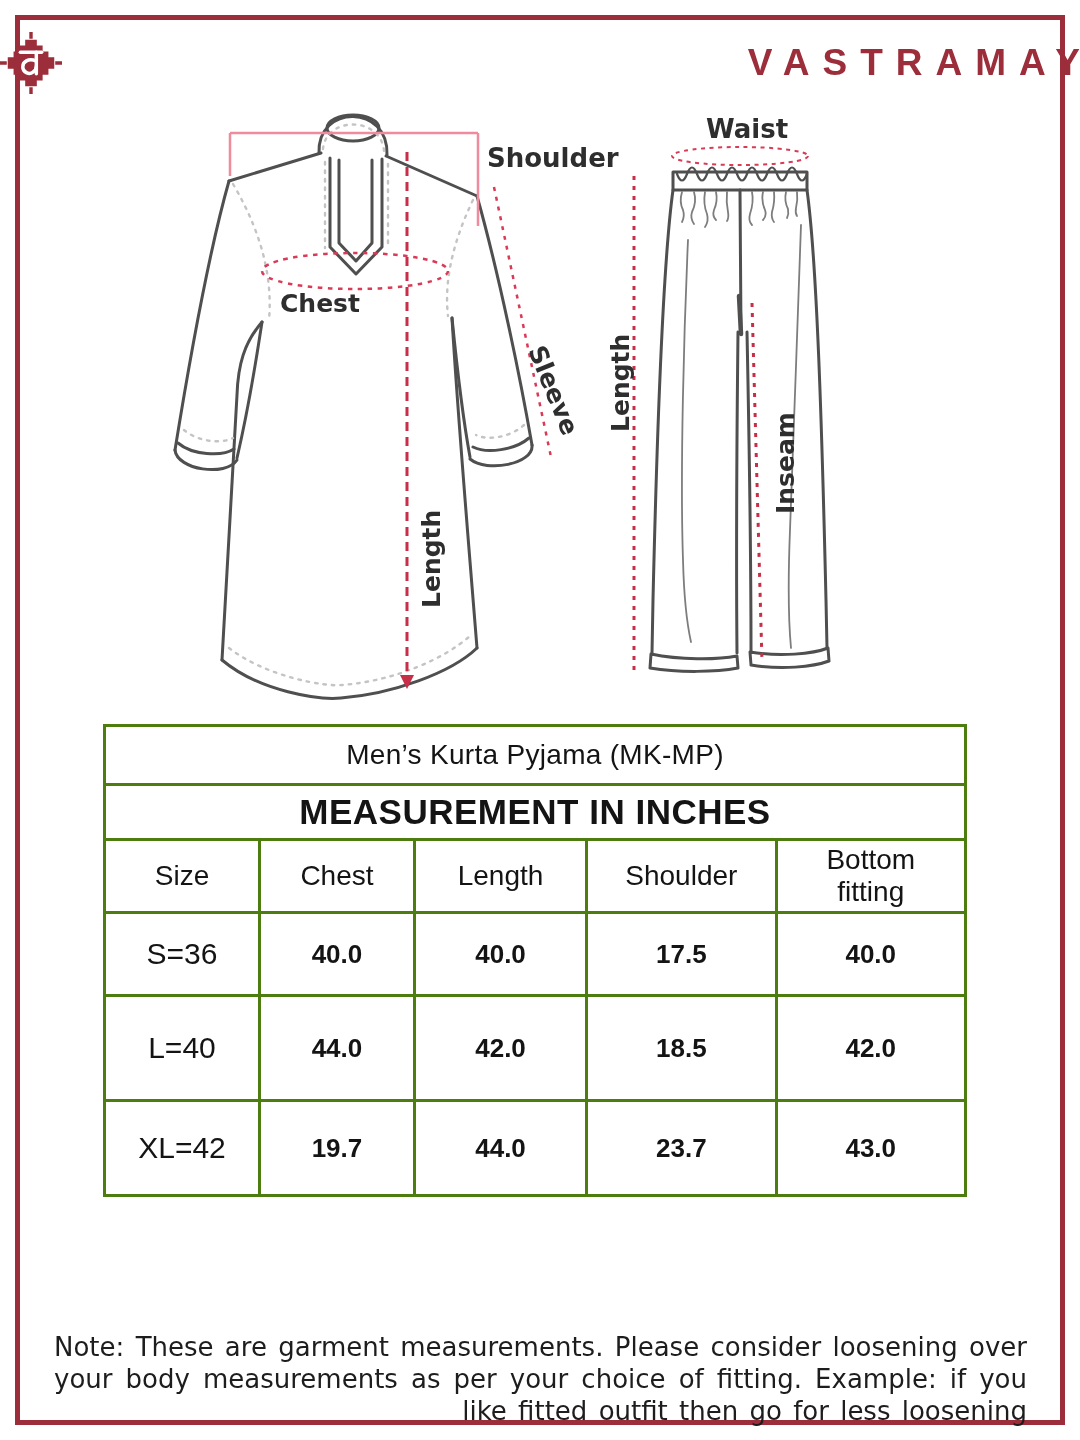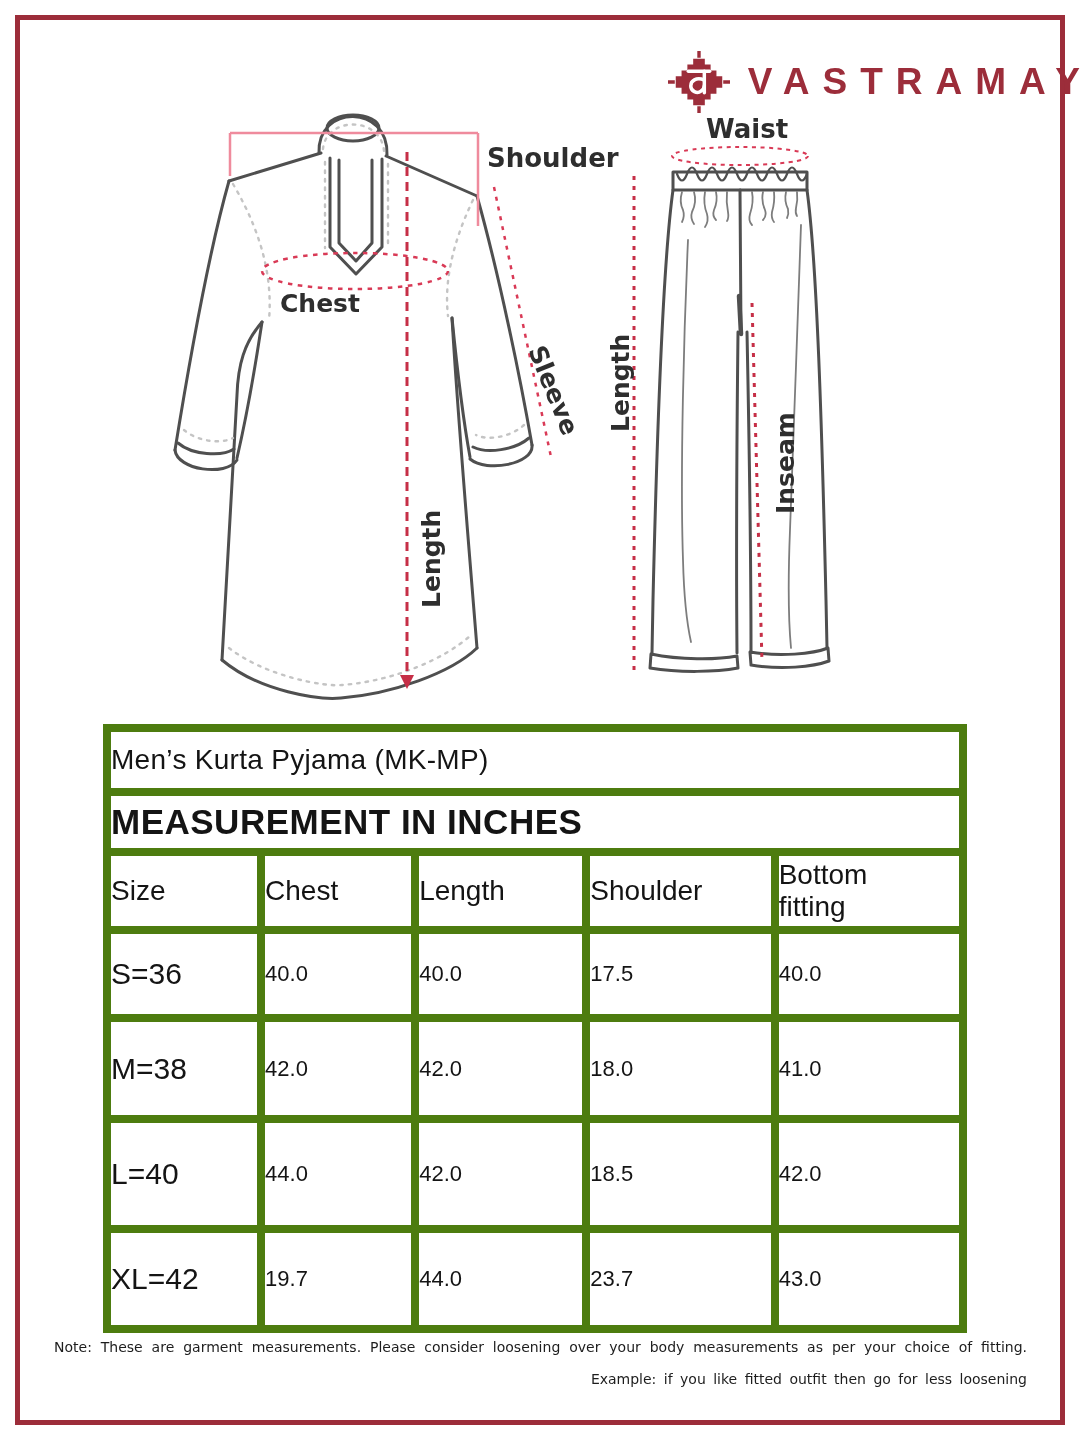"VASTRAMAY" .logo { justify-content: flex-end -> space-between; top: 51px -> 32px }
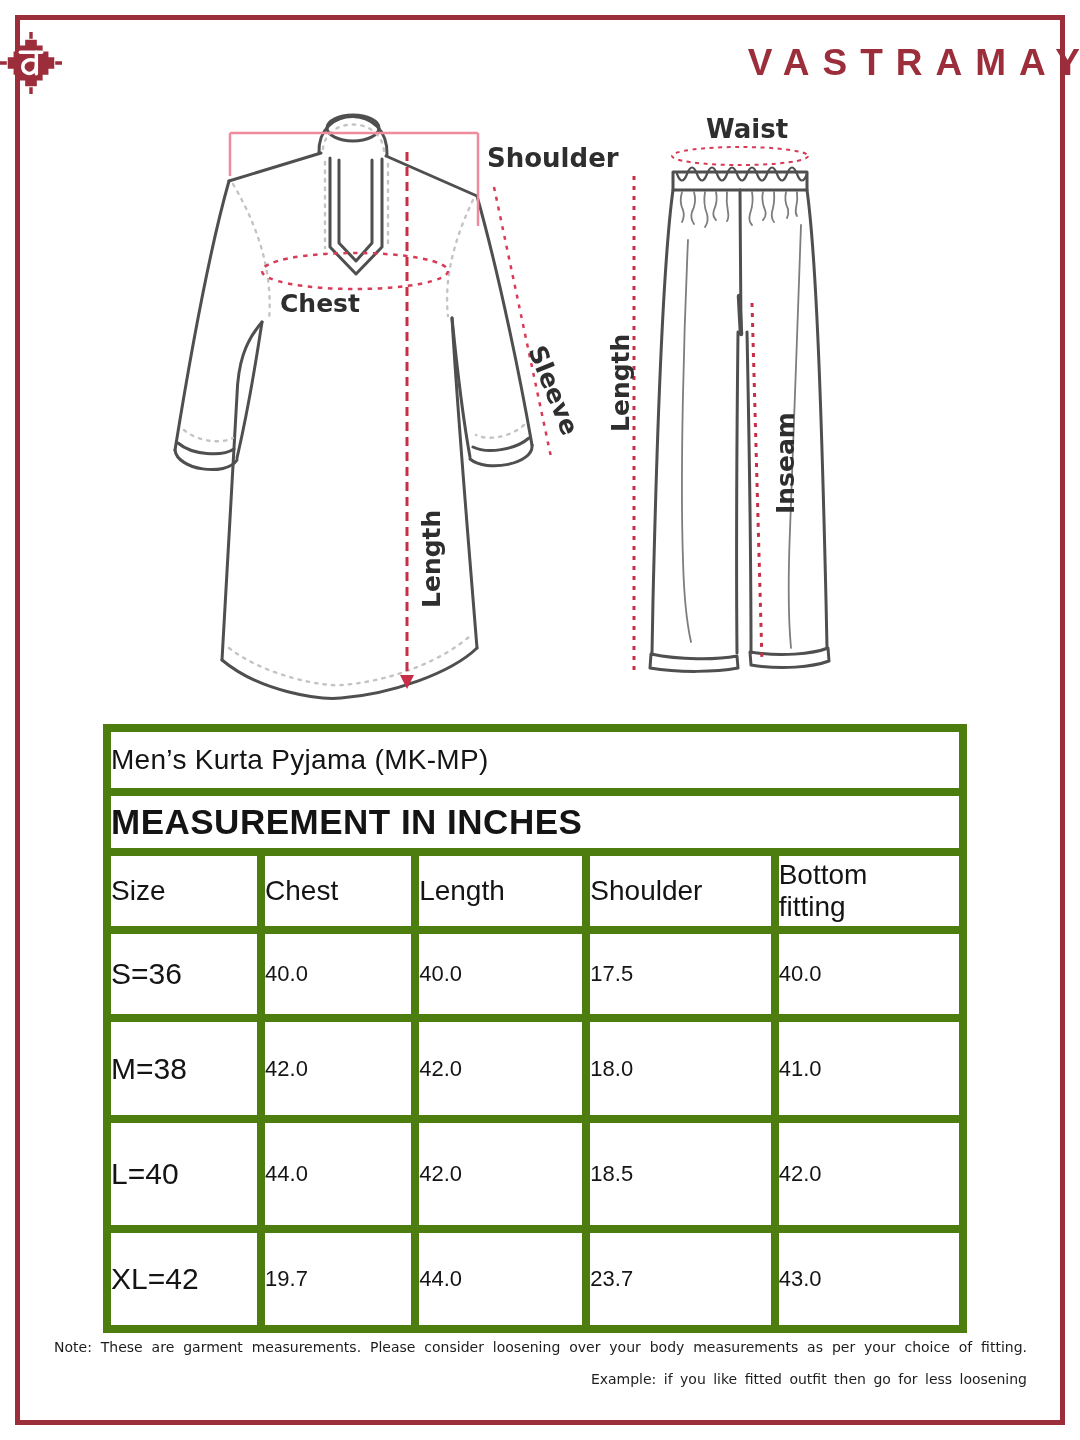"Men’s Kurta Pyjama (MK-MP)" table.size-chart td,table.size-chart th { border: 8px solid #4d7c0f -> 3px solid #4d7c0f; text-align: left -> center }
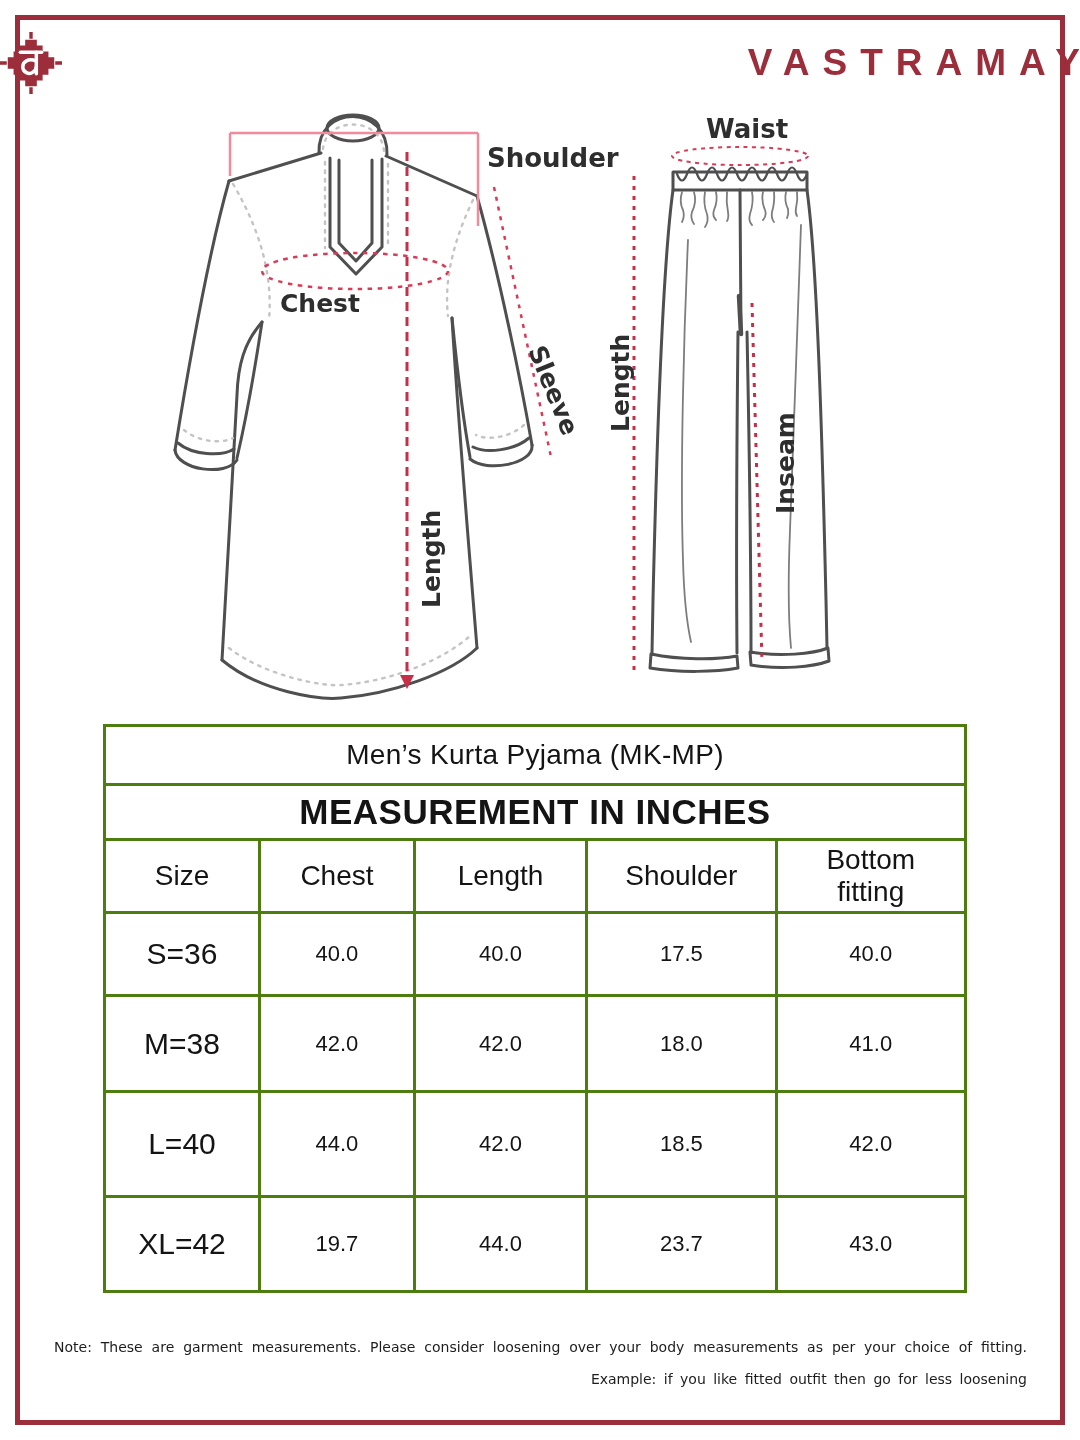"40.0" tr.r-data td { font-size: 22px -> 26px; font-weight: 400 -> 700 }
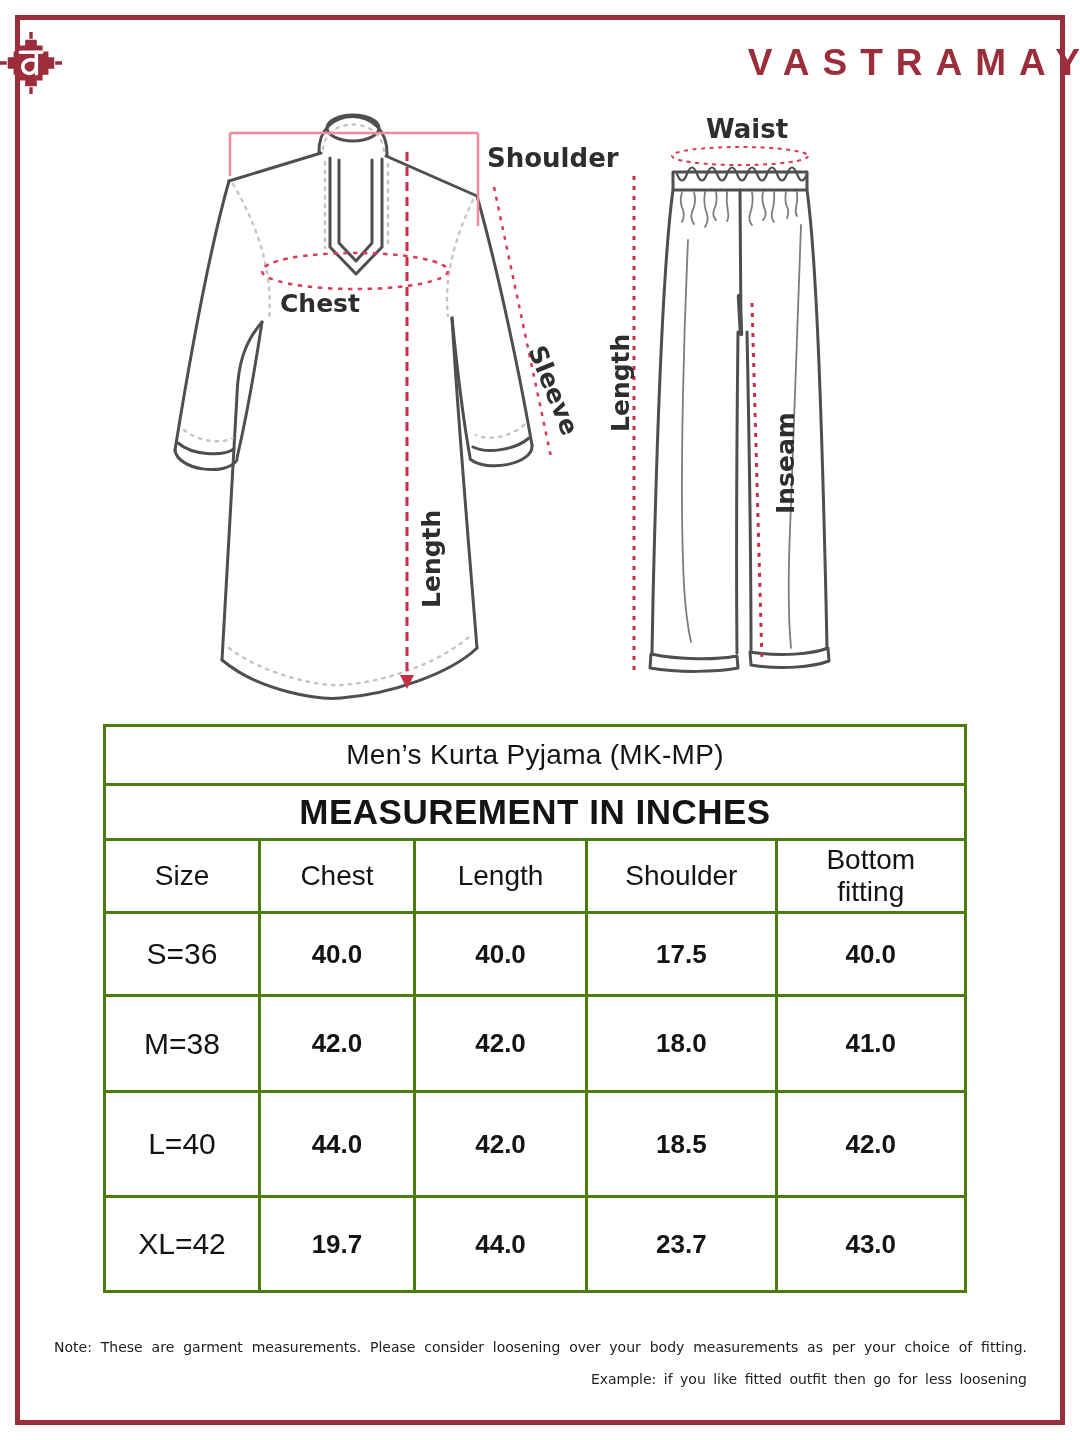"M=38" tr.r-data { html: <tr> <td>M=38</td> <td>42.0</td> <td>42.0</td> <td>18.0</td> <td>41.0</td> </tr> -> none }
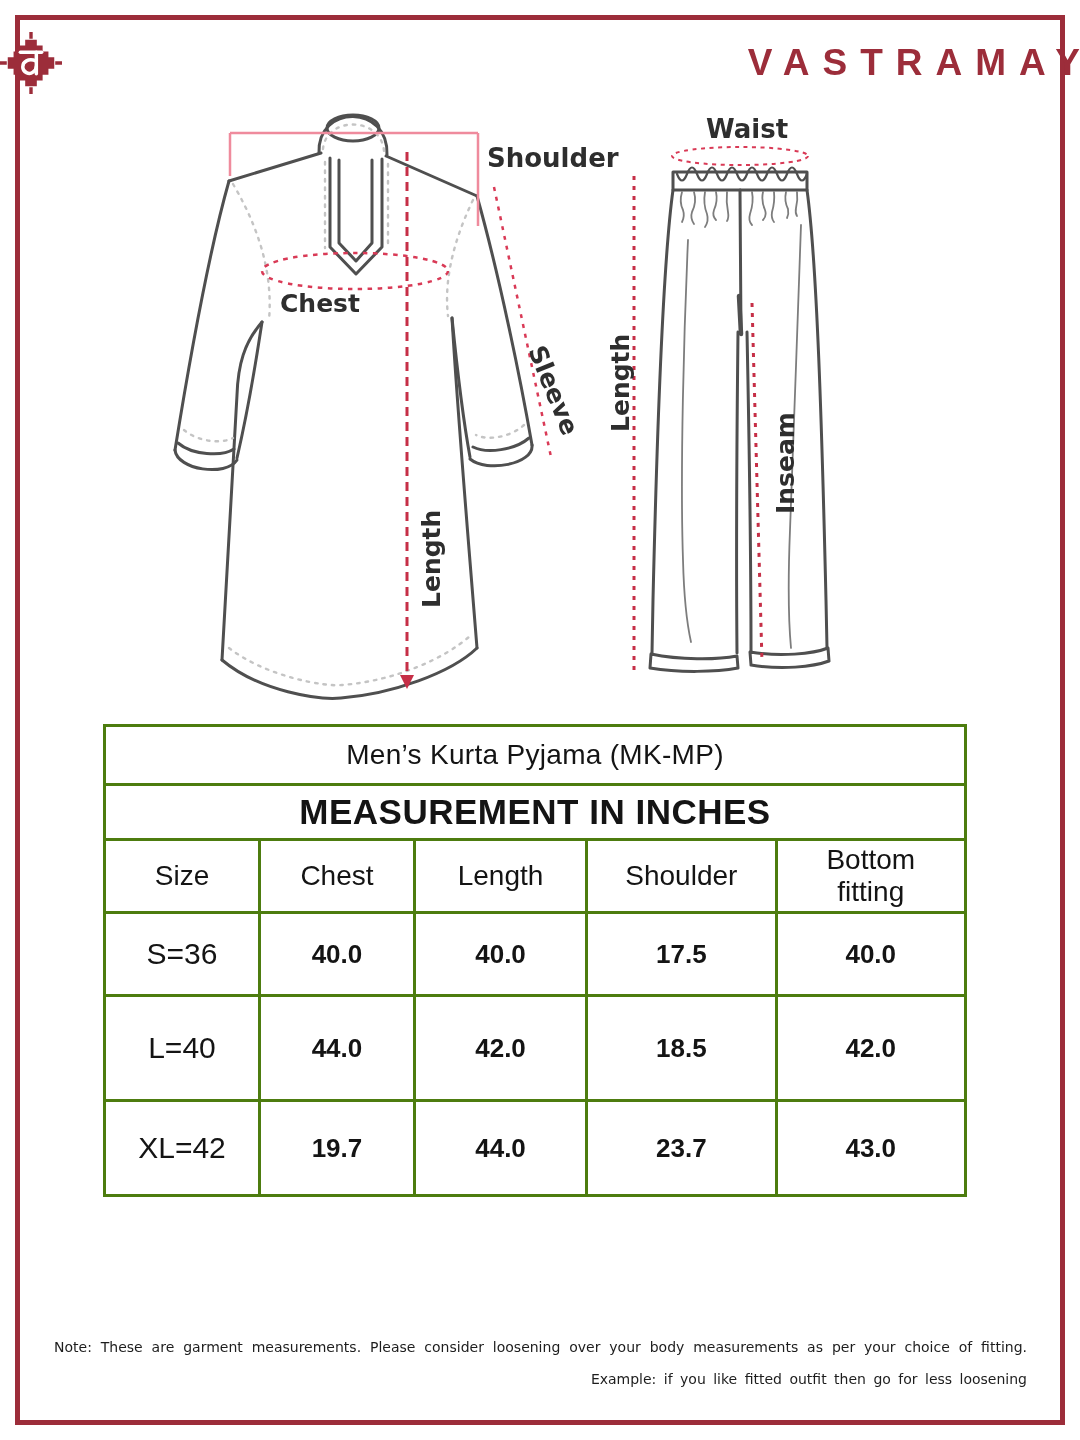"Note: These are garment measurements." .note { font-size: 14px -> 26px }
